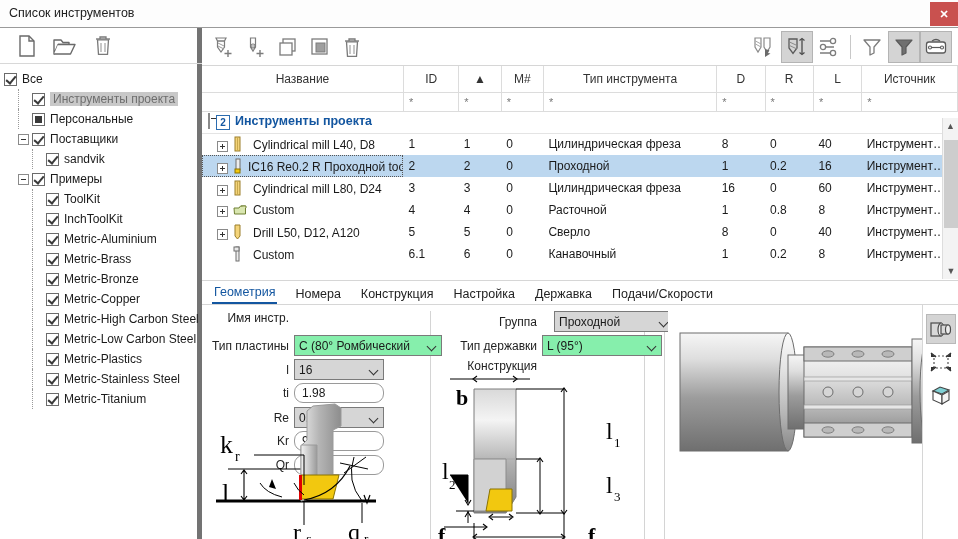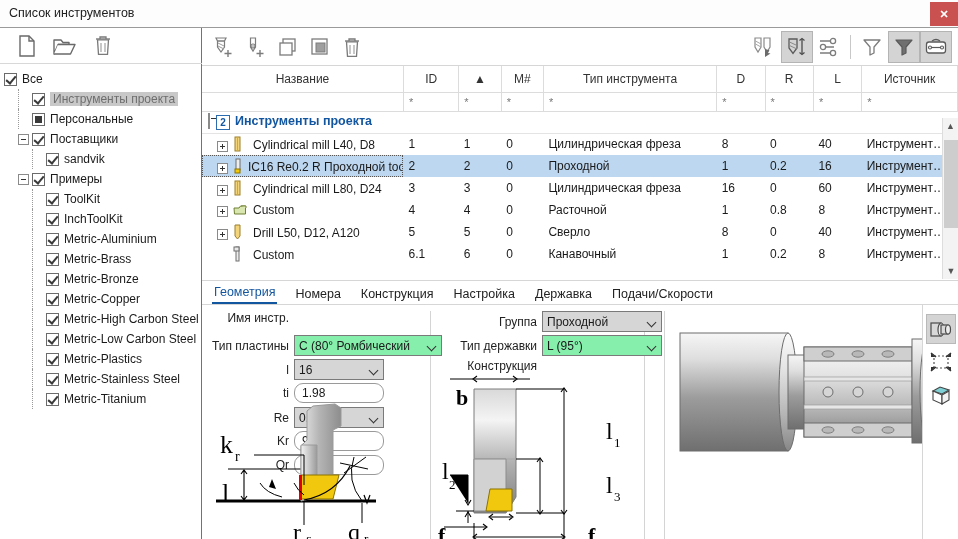"Все" .leftpane { border-right: 1px solid #737373 -> 5px solid #737373 }
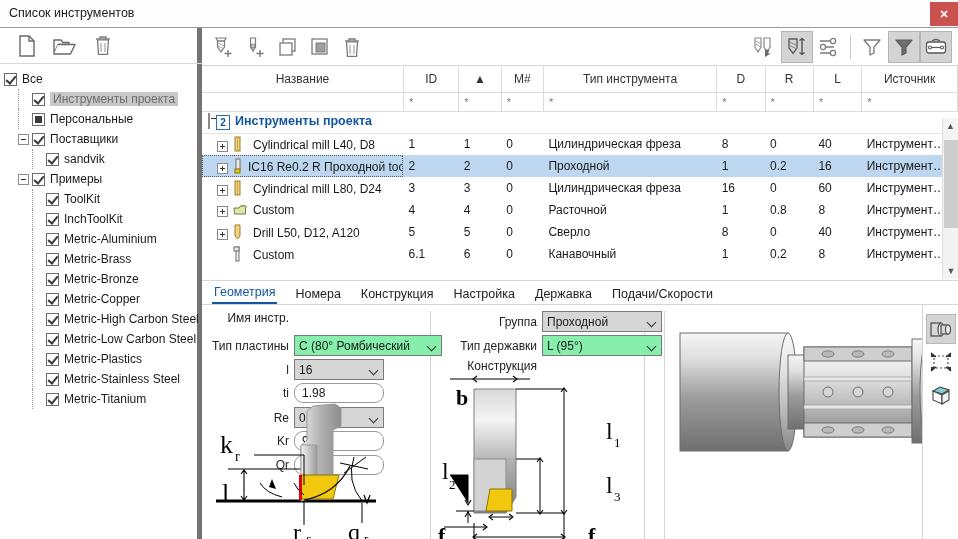"Группа" div.fldrow { gap: none -> 12px }
